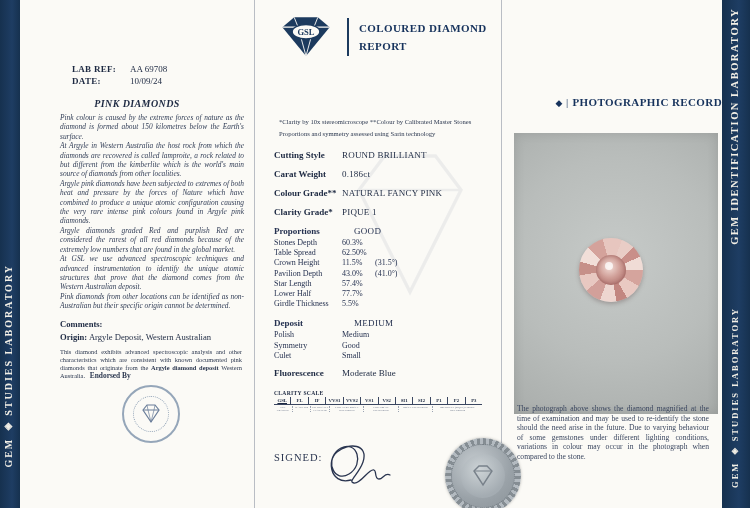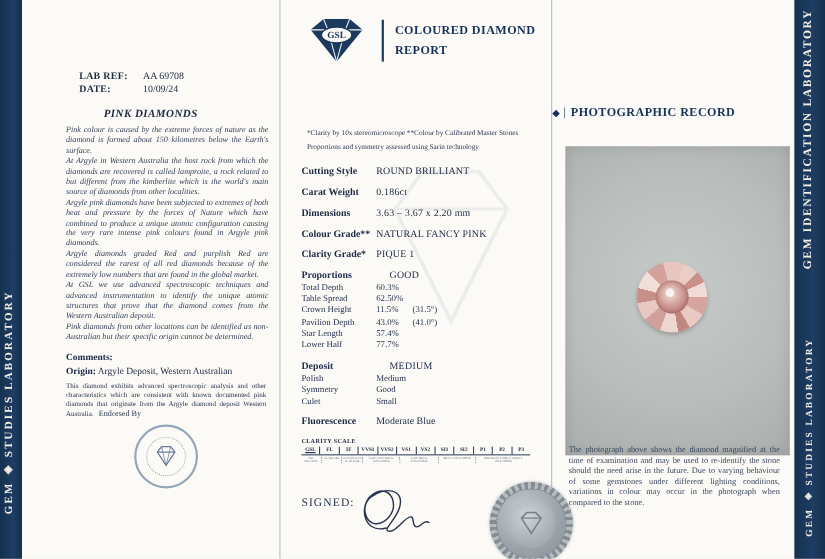"◆ | PHOTOGRAPHIC RECORD" .photo-head { text-align: left -> right }
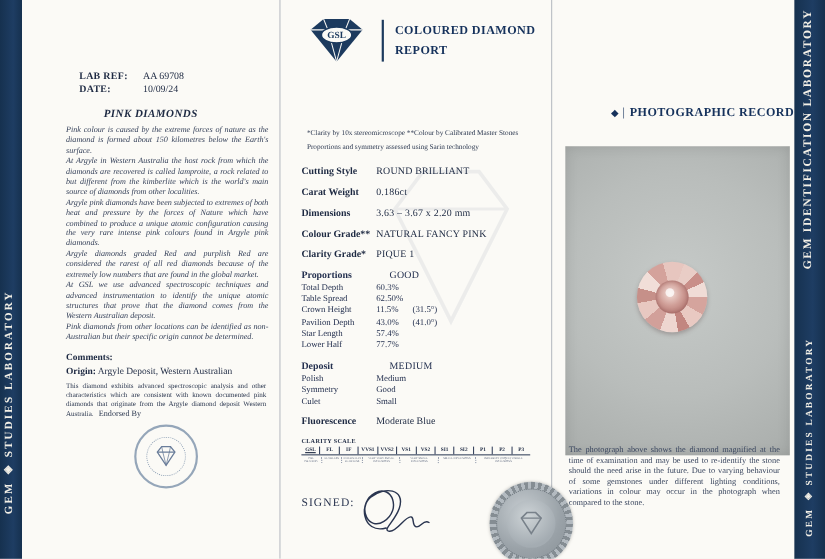"Dimensions" div.spec-row { html: <div> <span>Dimensions</span> <span>3.63 – 3.67 x 2.20 mm</span> </div> -> none }
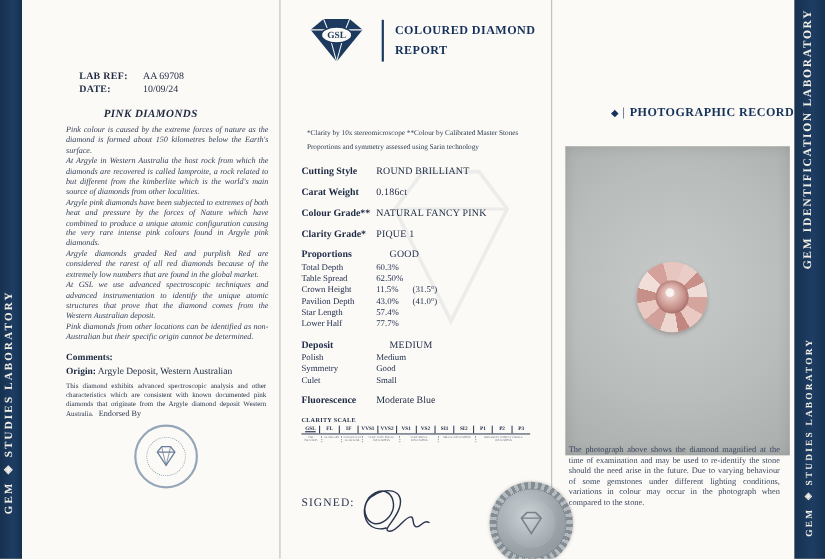"Total Depth" span.l { text: Total -> Stones }
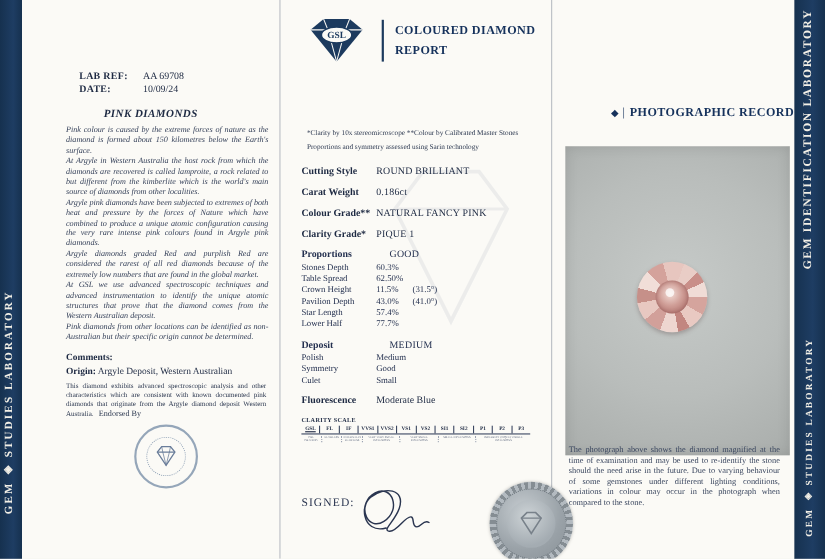"Girdle Thickness" div.prop-row { html: none -> <div> <span>Girdle Thickness</span> <span>5.5%</span> <span></span> </div> }
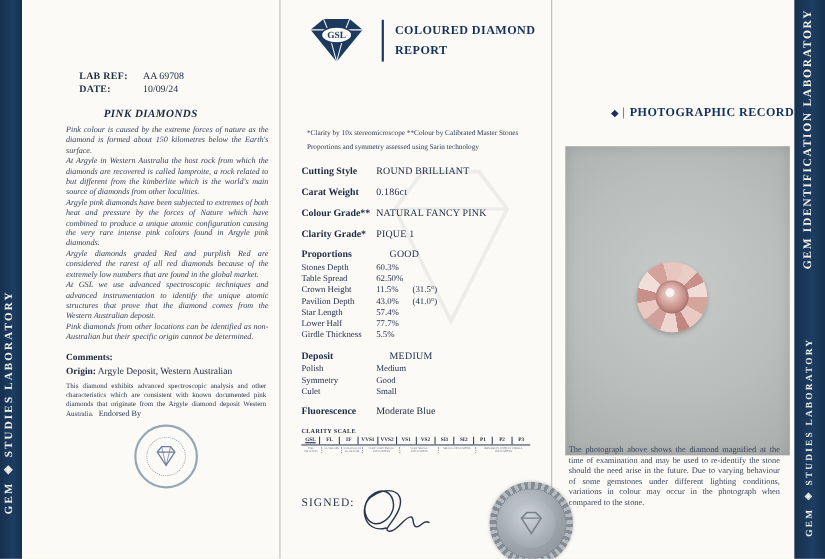"Endorsed By" .fineprint b { font-weight: normal -> bold }
